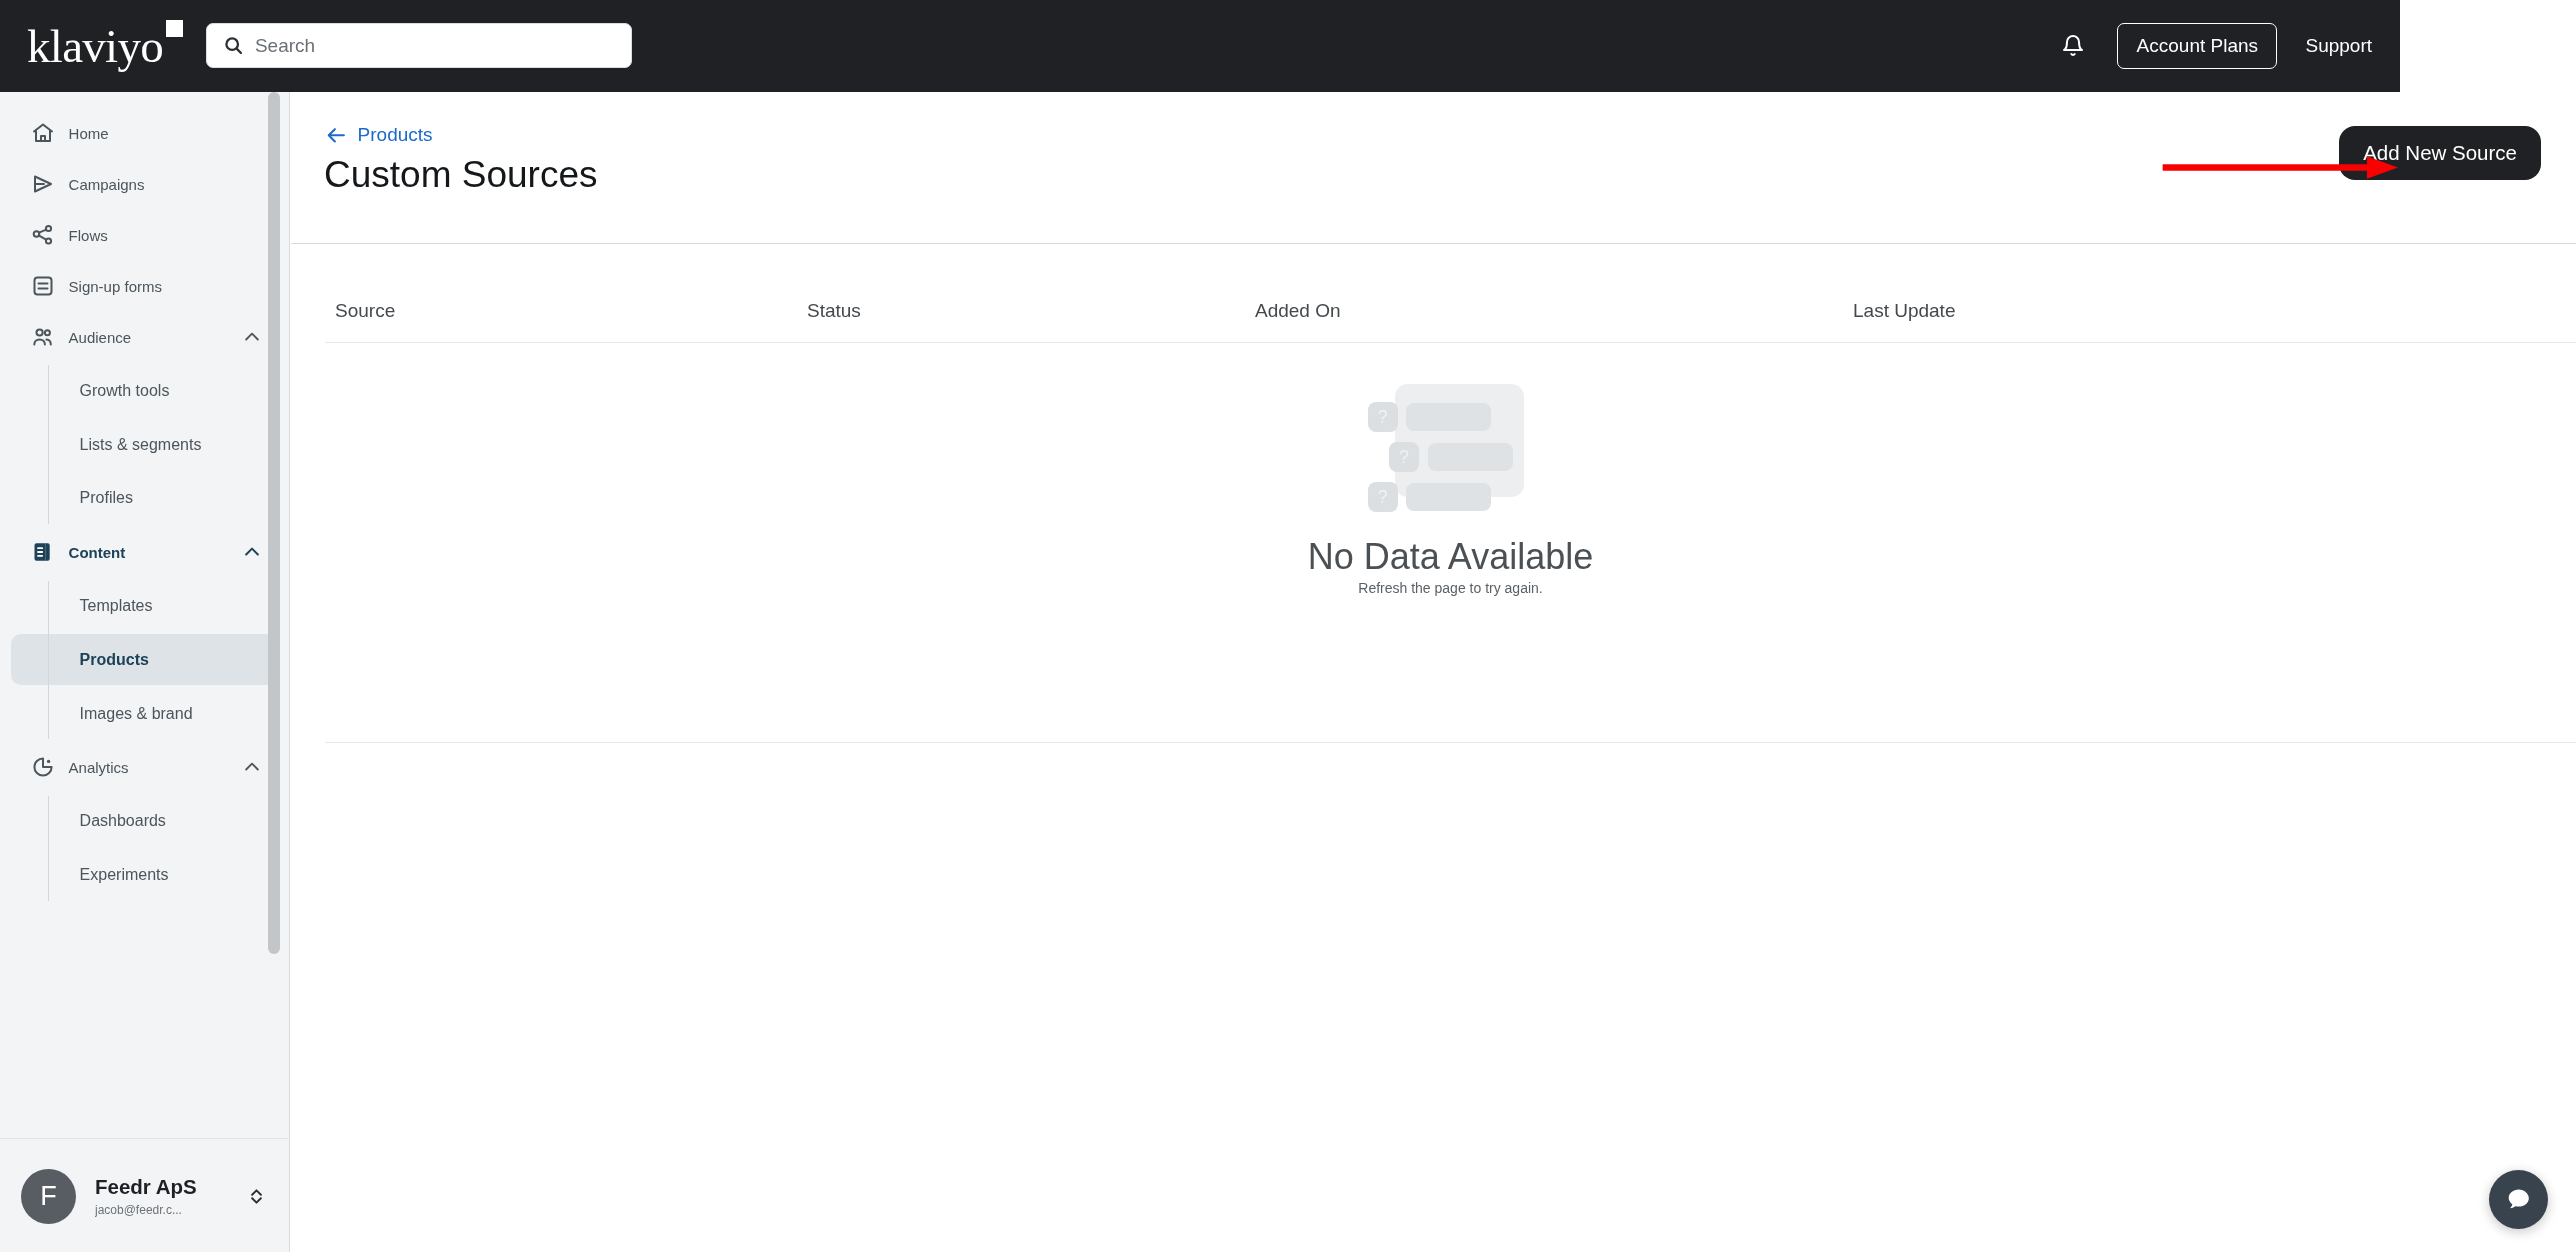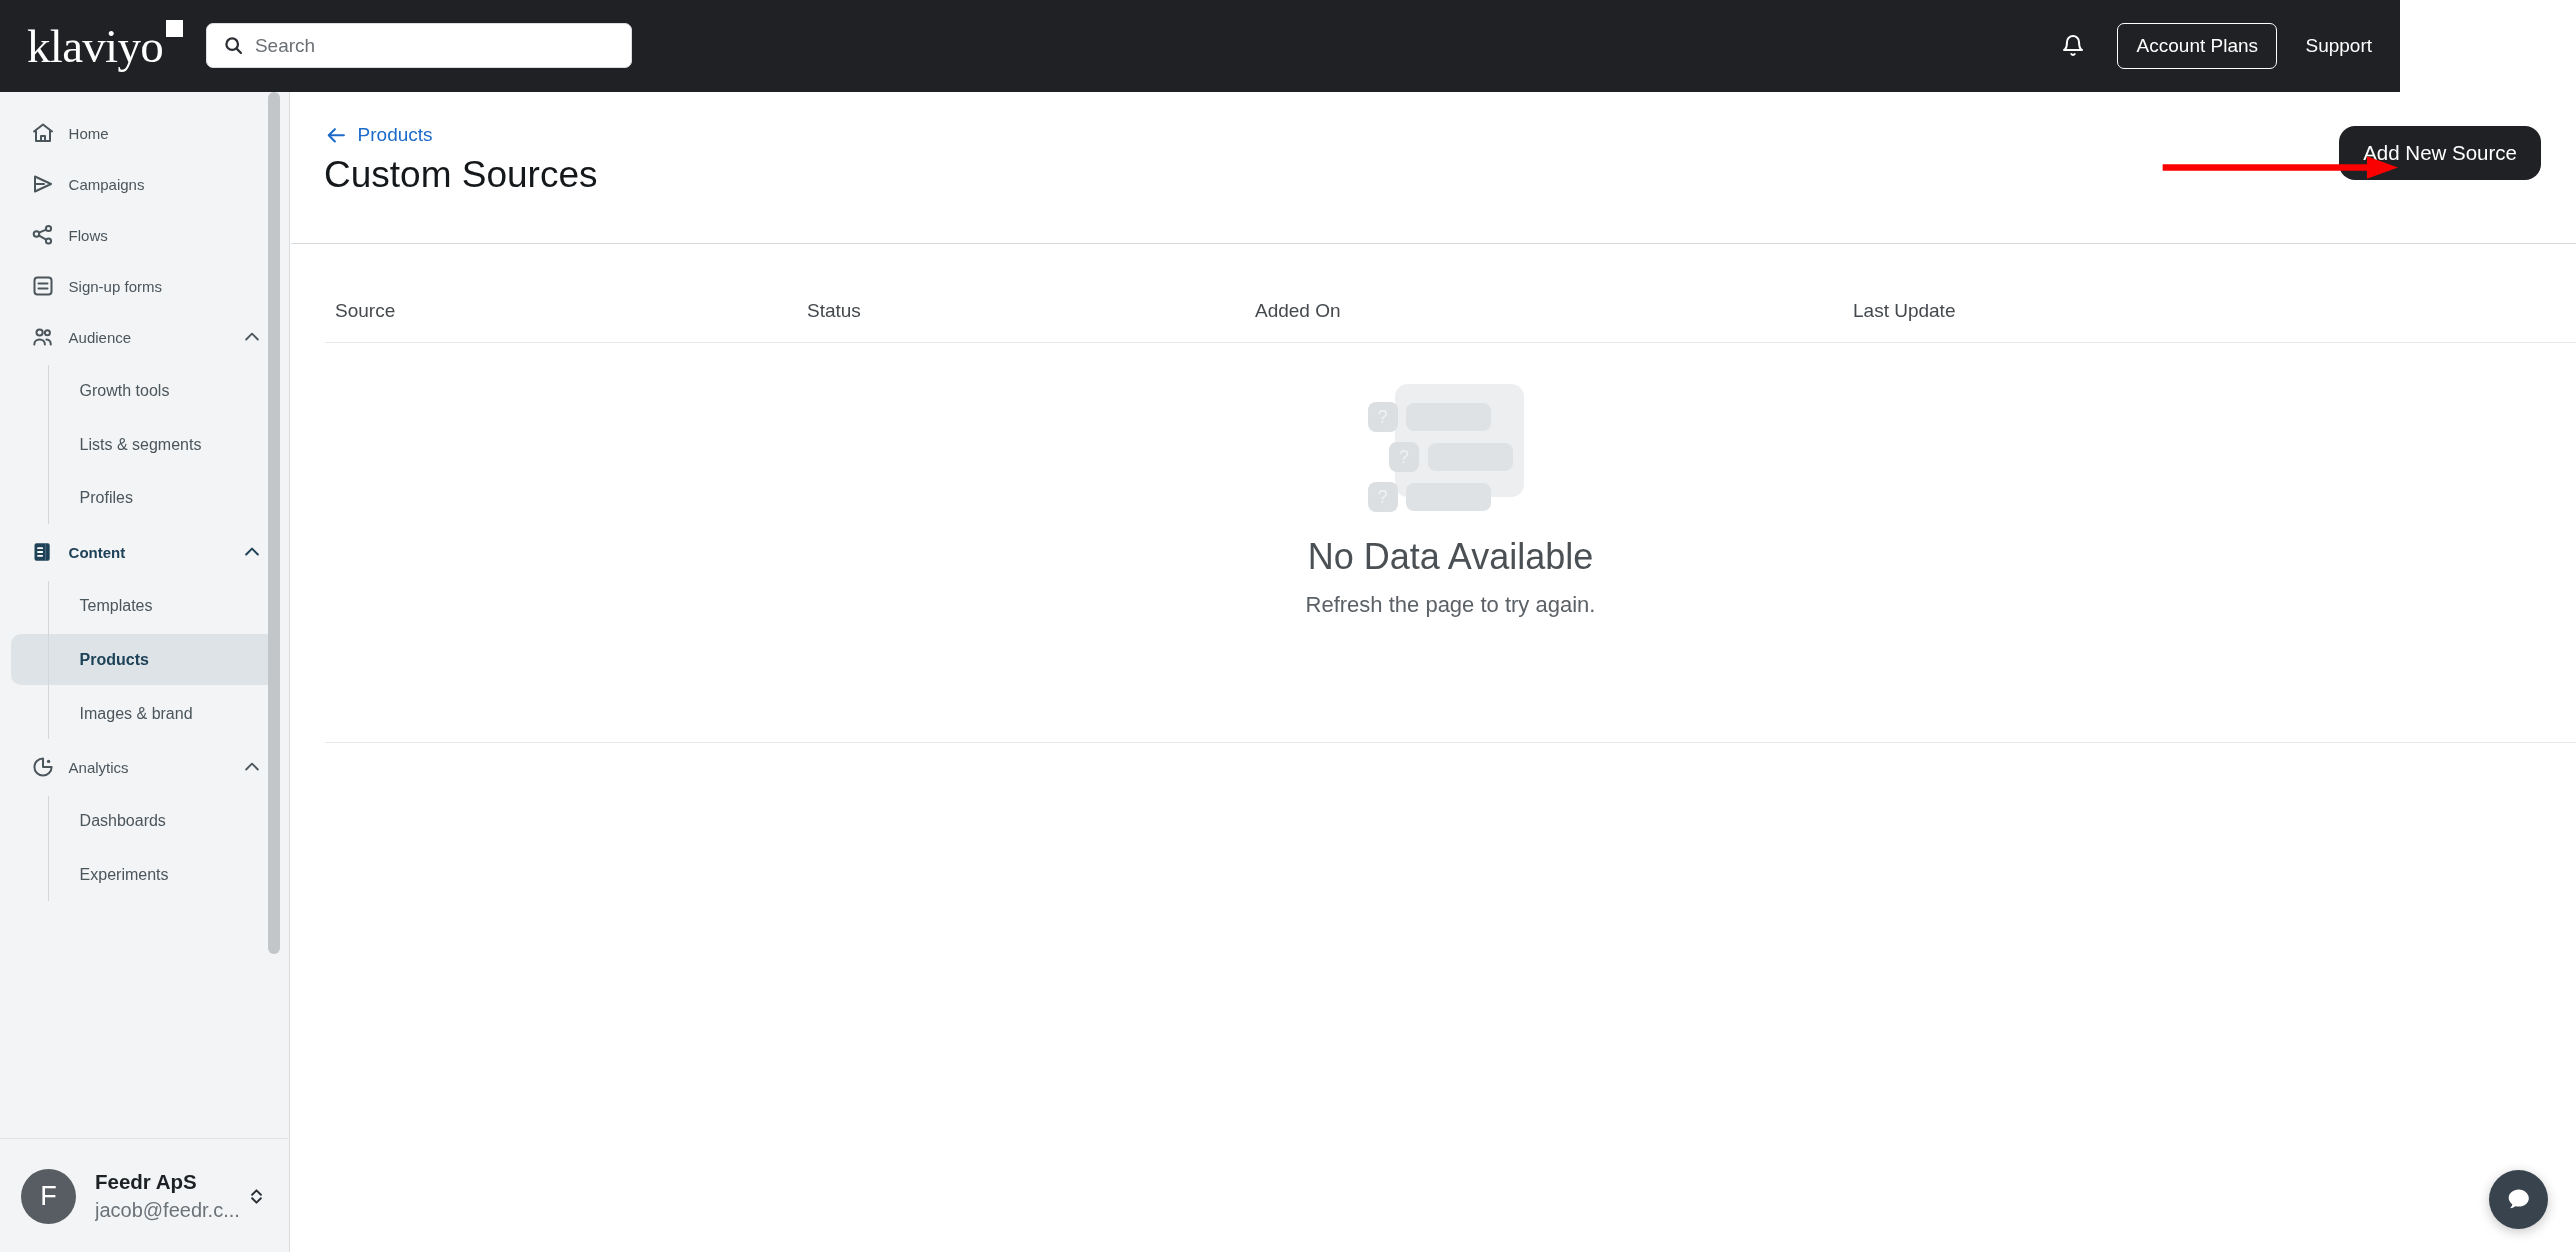"Refresh the page to try" .empty-sub { font-size: 22px -> 14px; margin-top: 14px -> 2px }
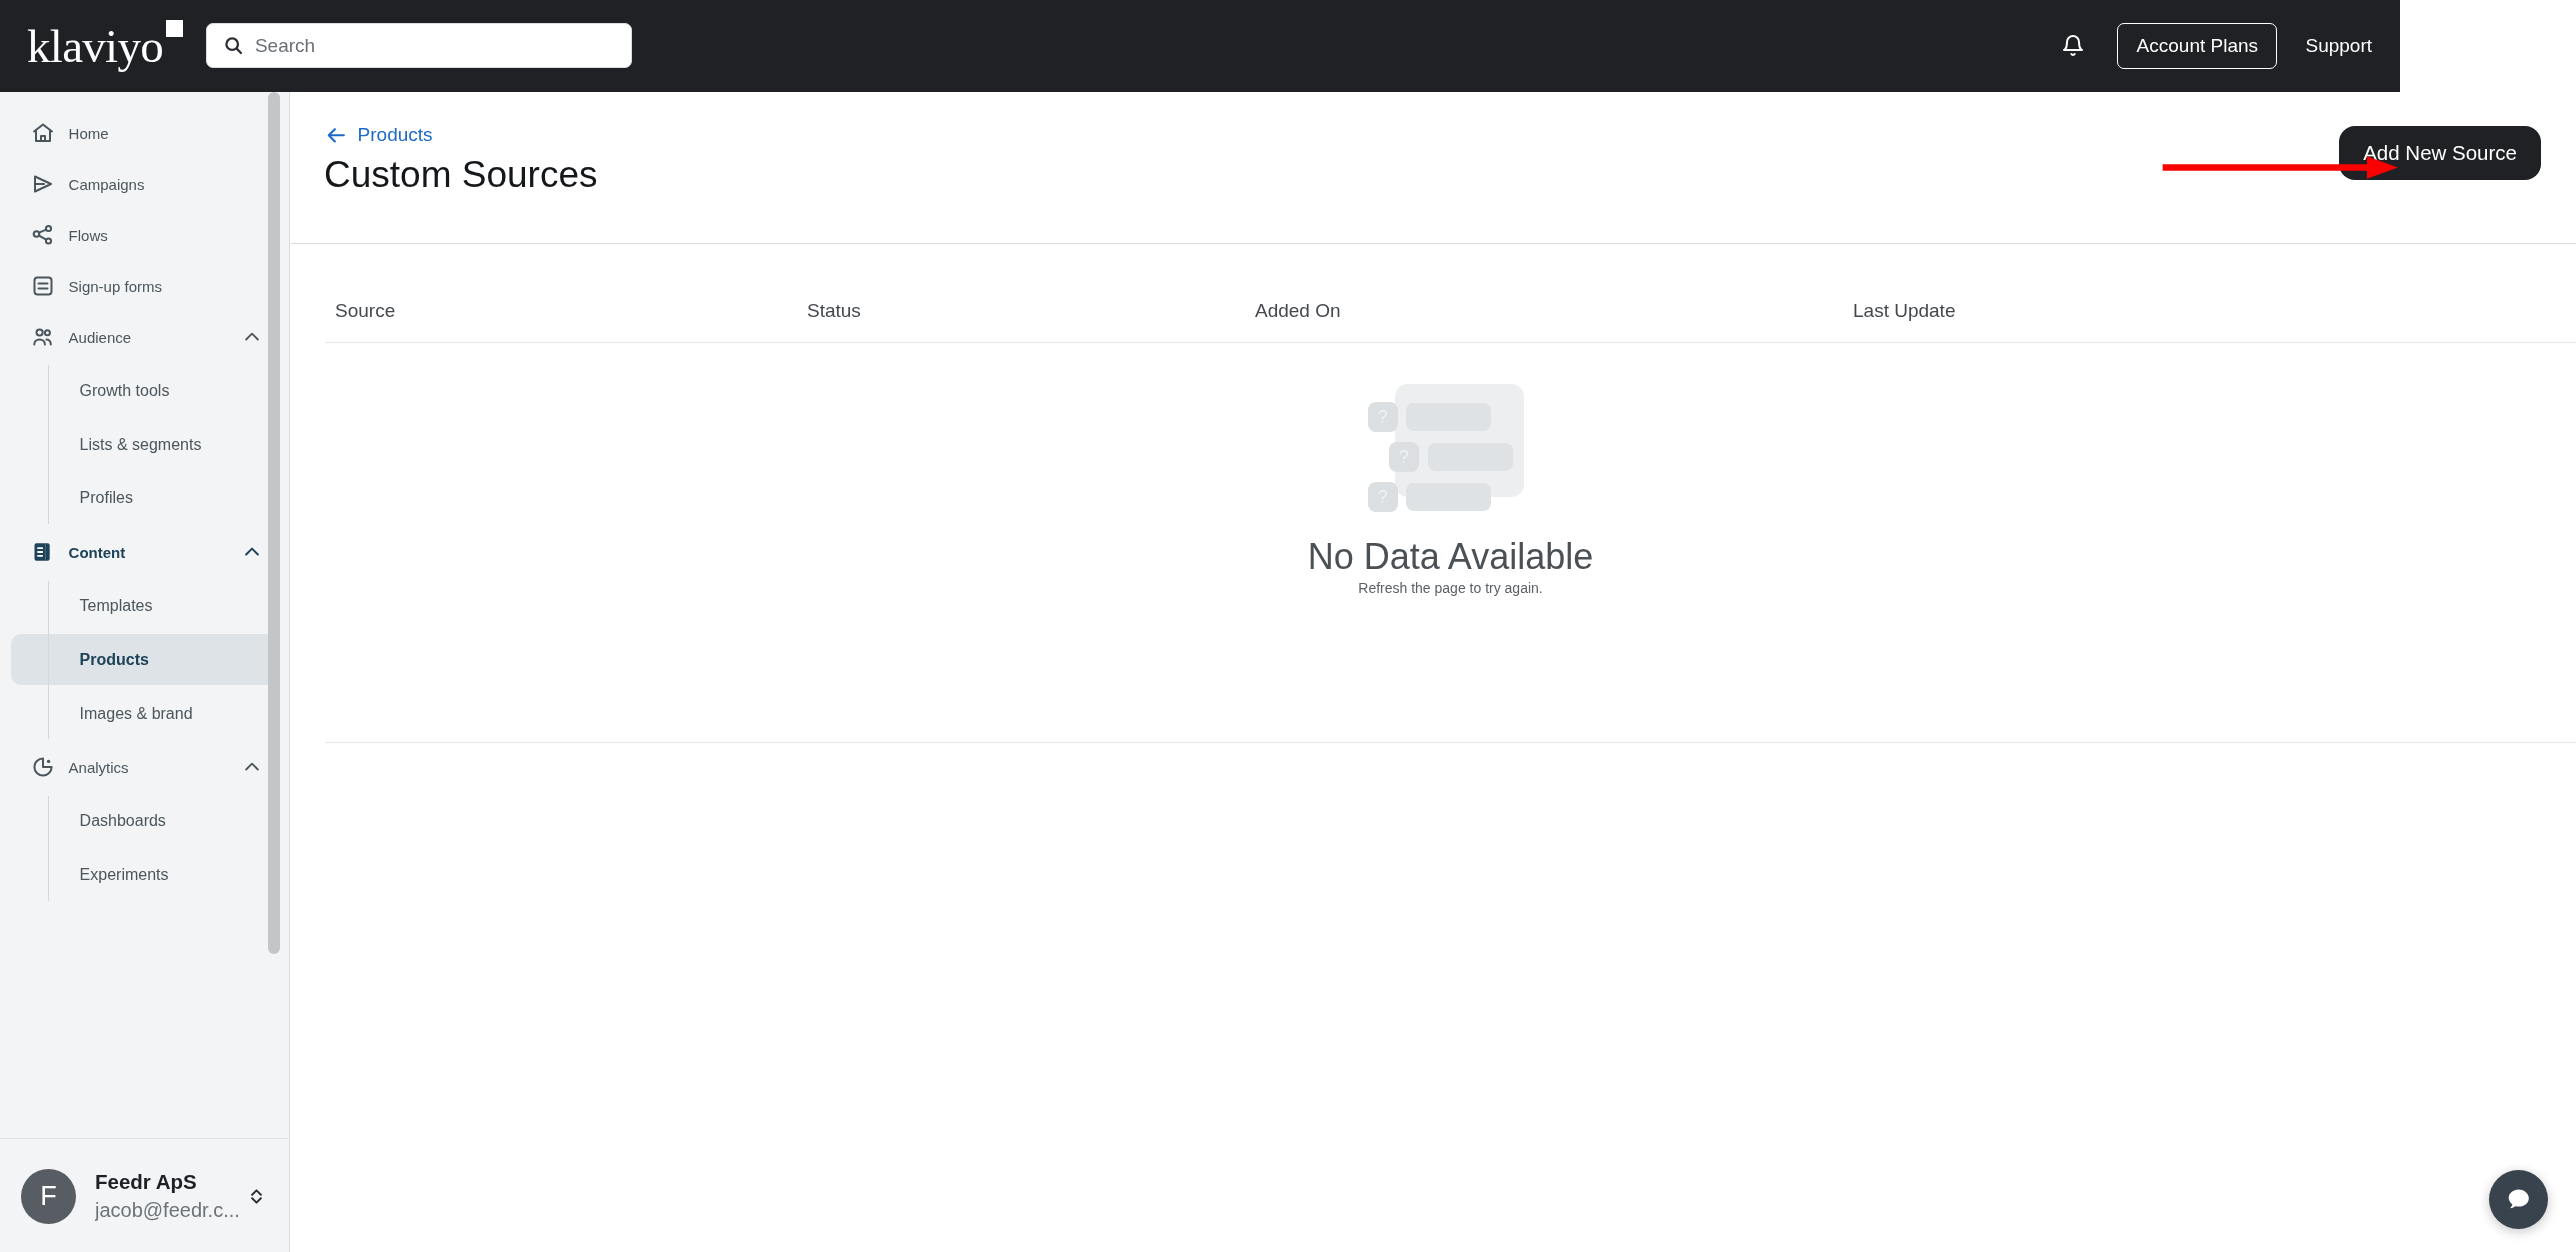"jacob@feedr.c..." .acct-mail { font-size: 20px -> 12px }
